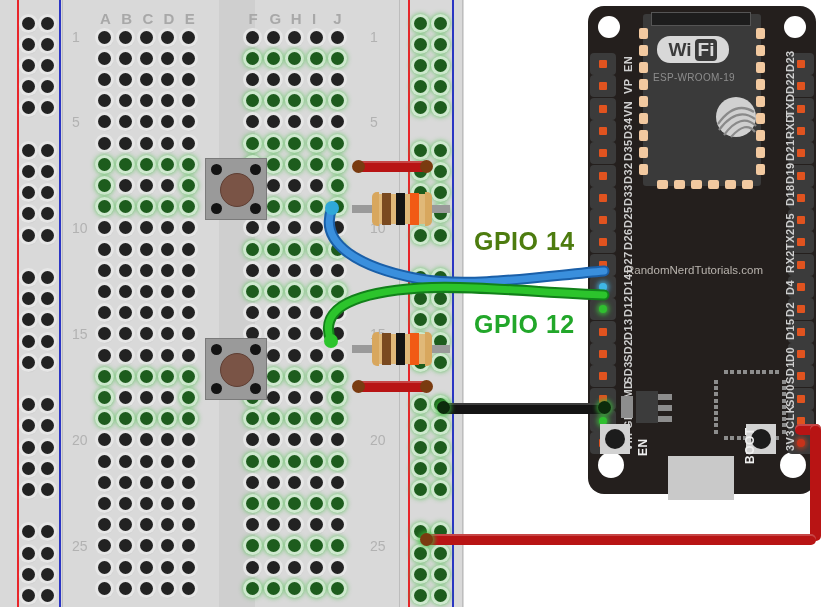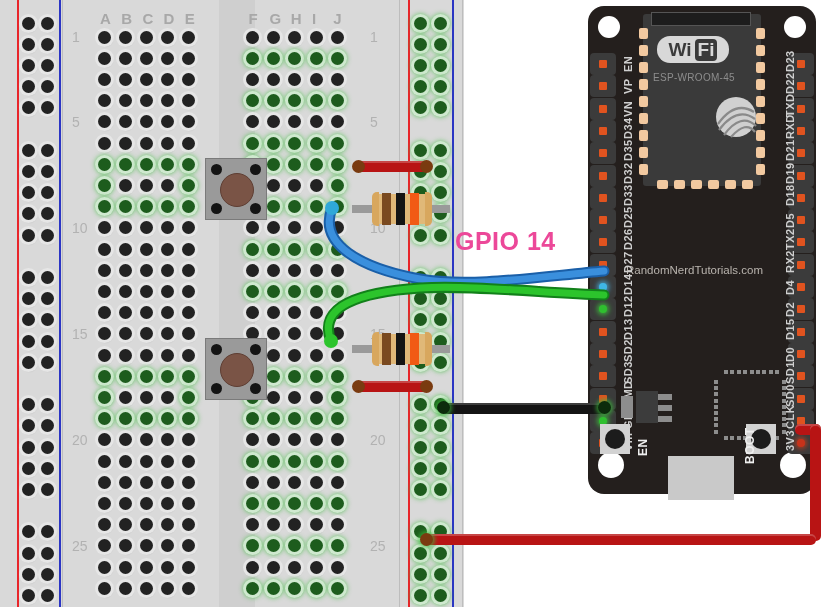"ESP-WROOM-45" div.modname { text: ESP-WROOM-45 -> ESP-WROOM-19 }
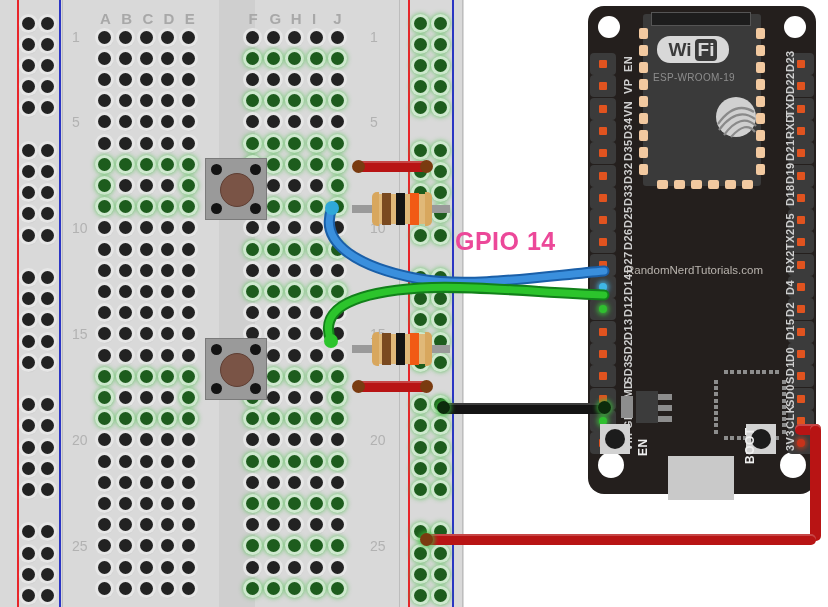"GPIO 14" div.label { color: #ec4899 -> #4d7c0f; left: 455px -> 474px }
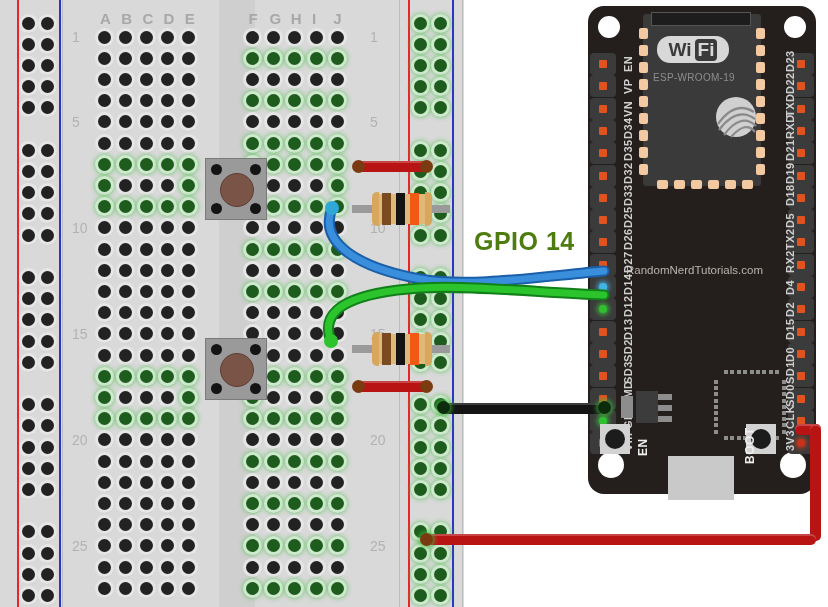"GPIO 12" div.label { html: none -> <div>GPIO 12</div> }
